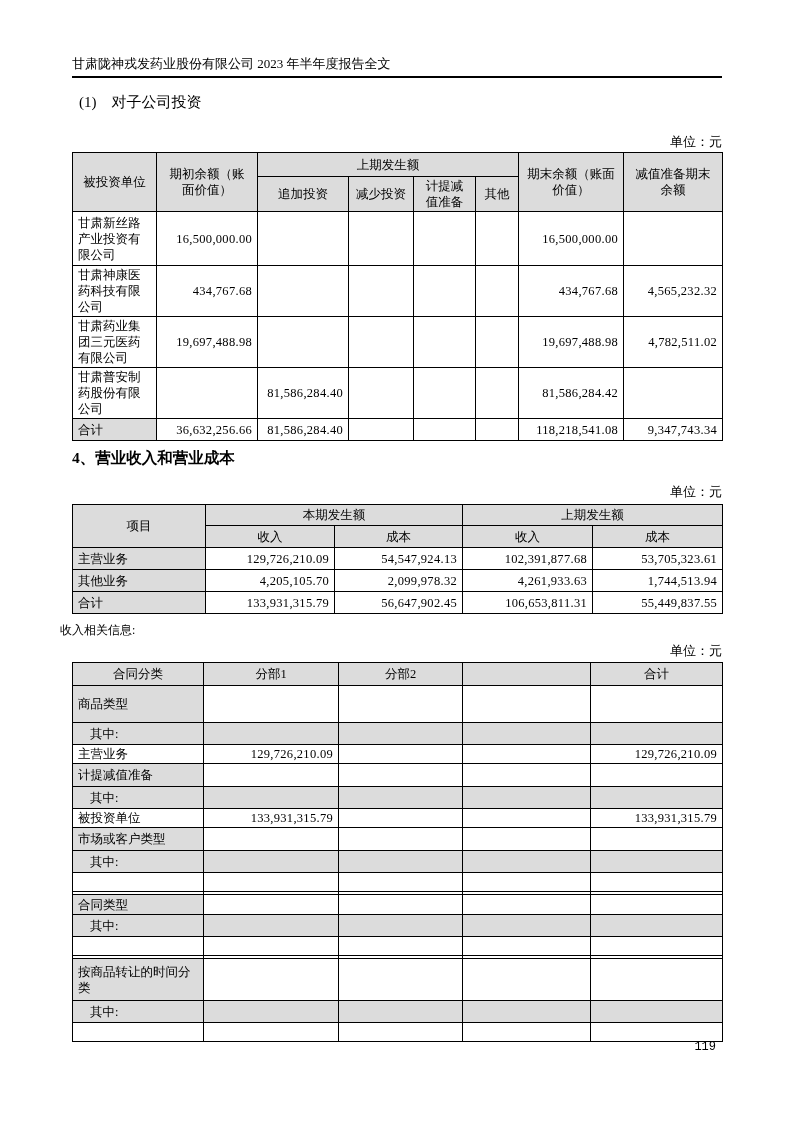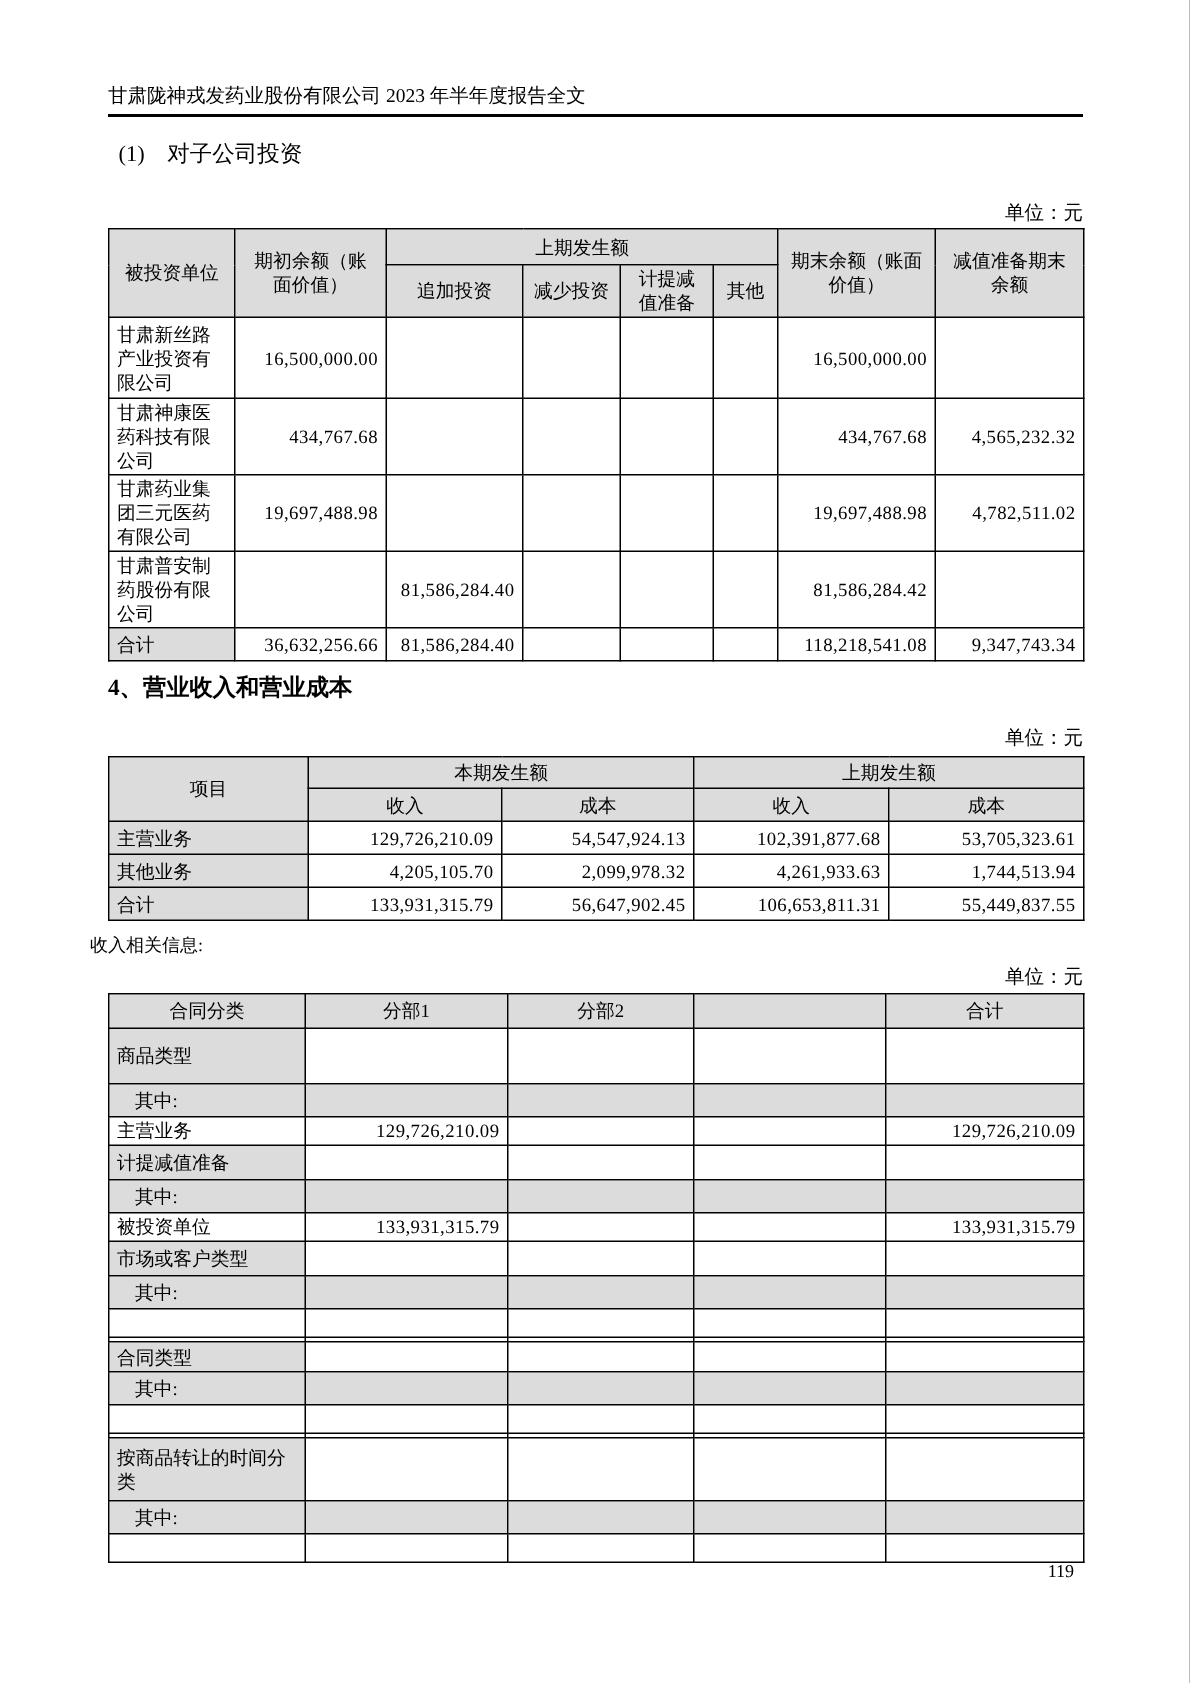"119" .page-number { font-family: none -> Liberation Mono, monospace }
